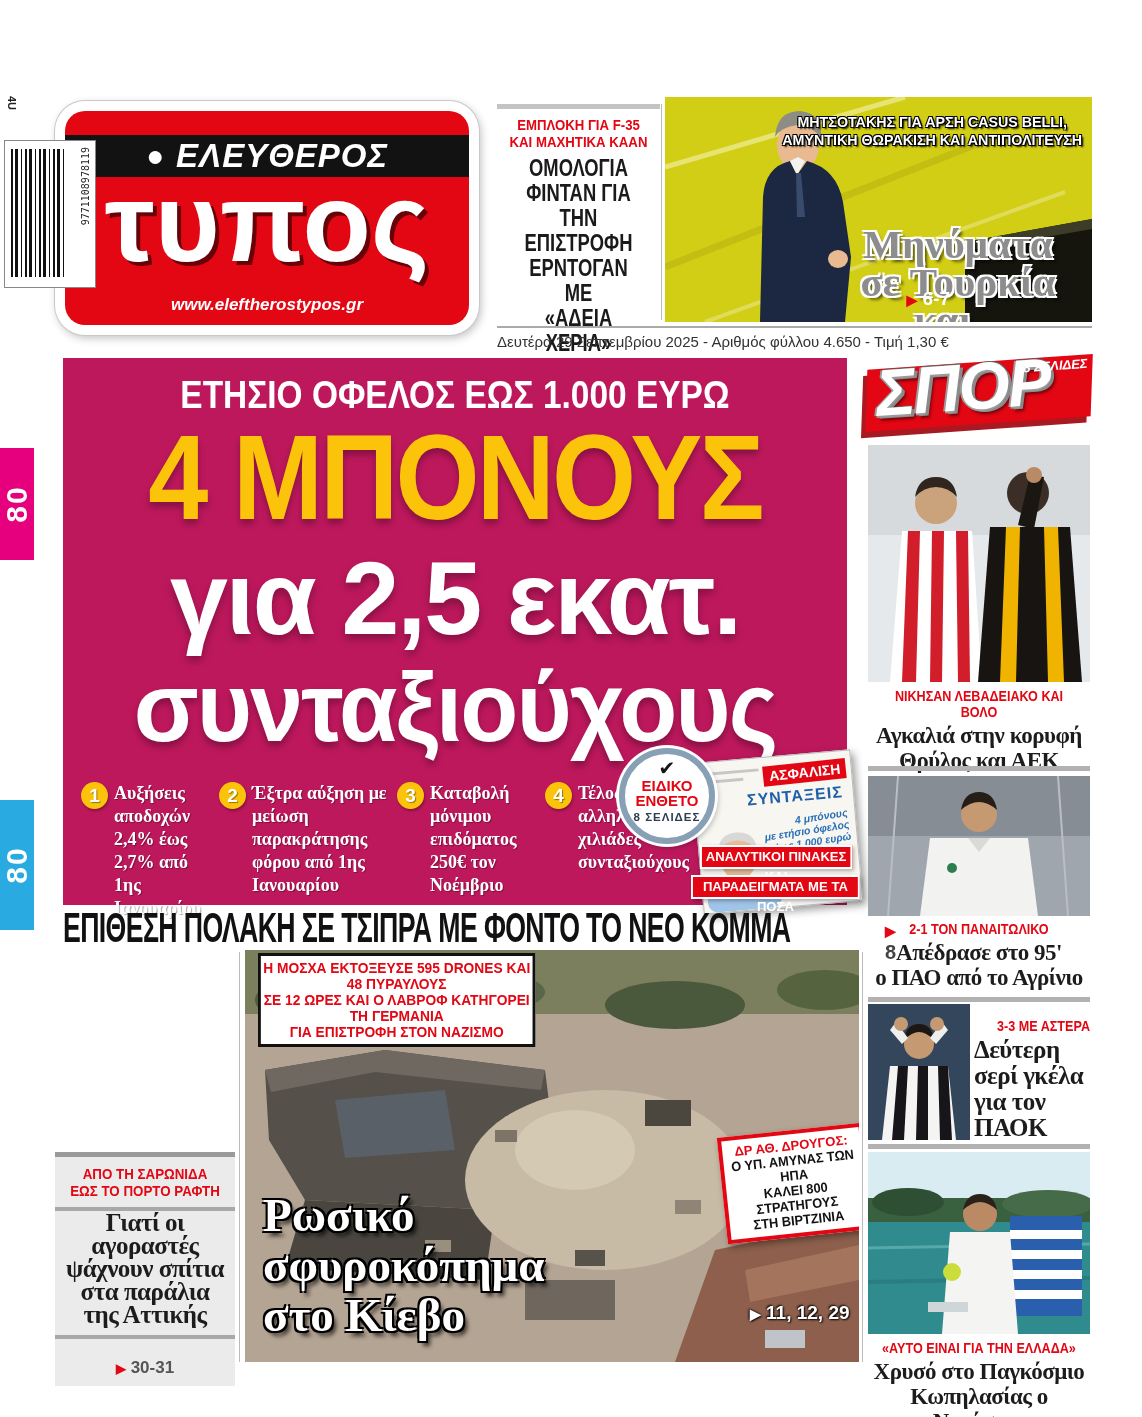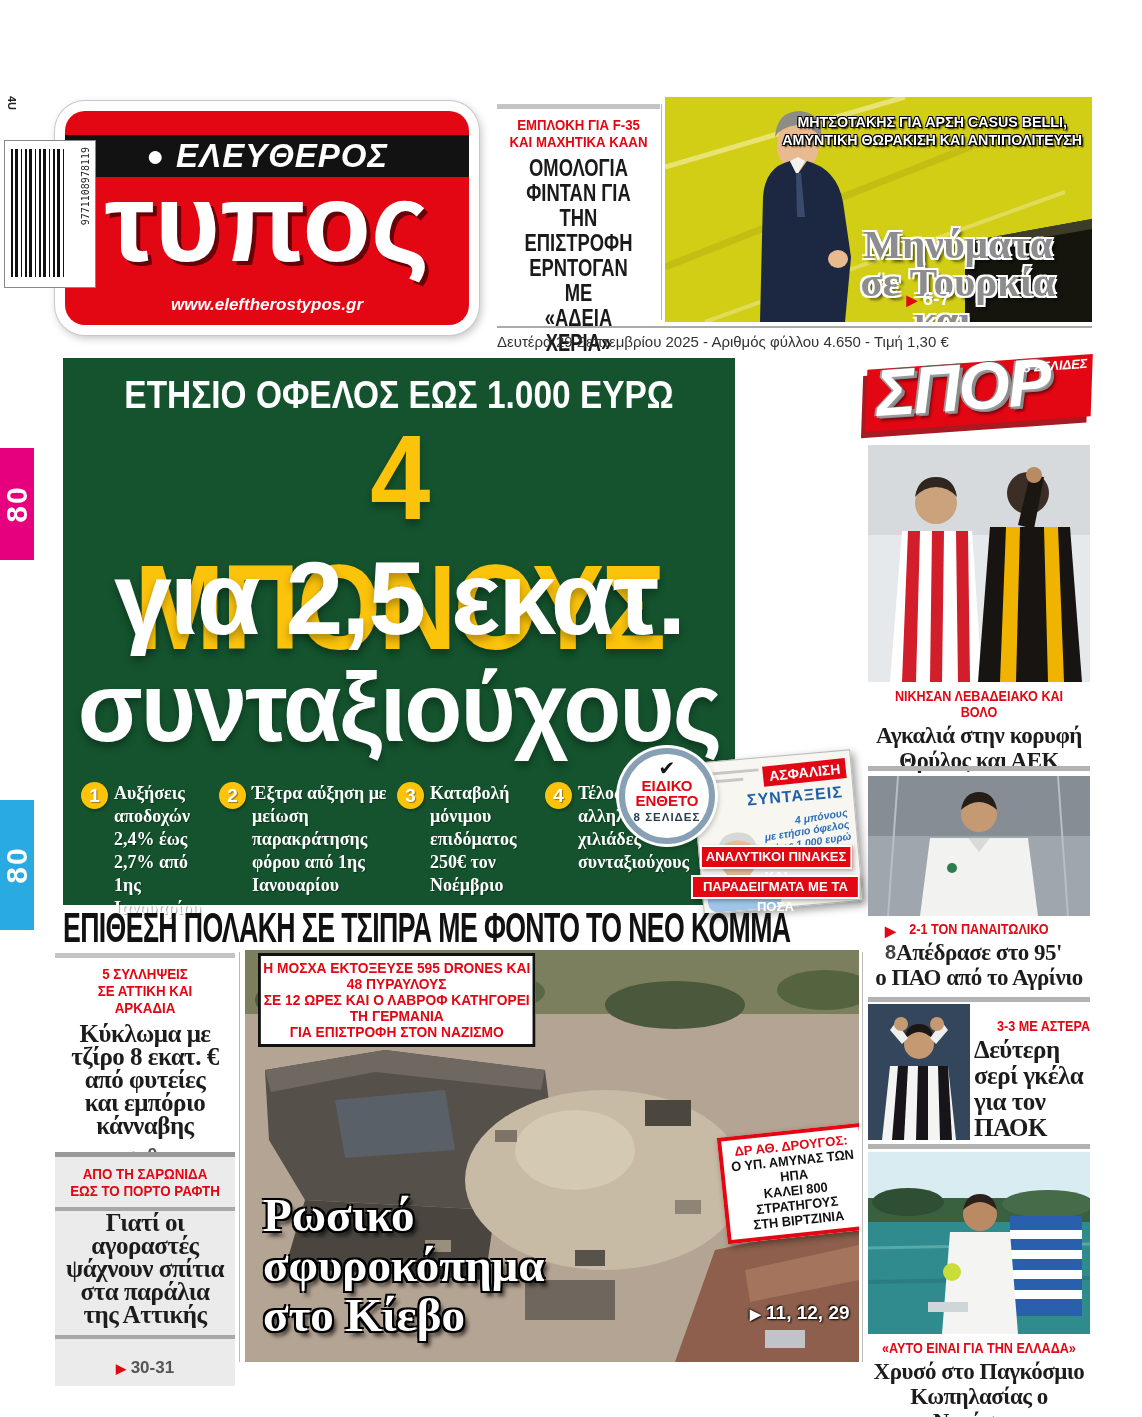"ΕΤΗΣΙΟ ΟΦΕΛΟΣ ΕΩΣ 1.000 ΕΥΡΩ" .lead { background: #14532d -> #be185d; width: 672px -> 784px }
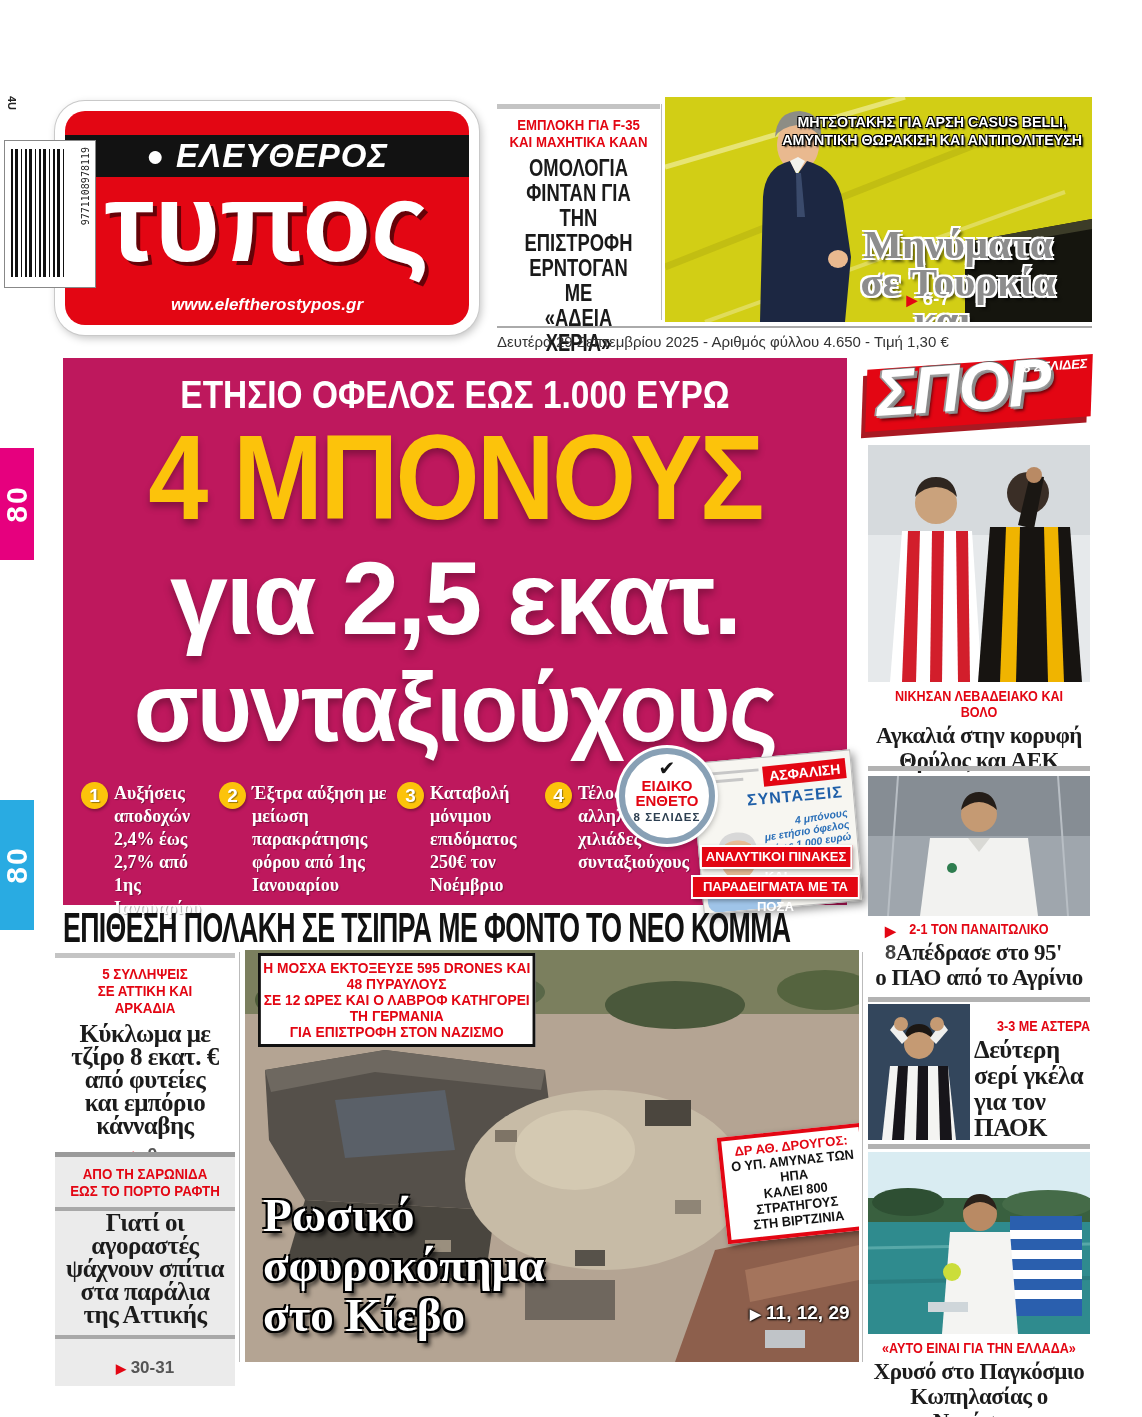"5 ΣΥΛΛΗΨΕΙΣ" div.abs { html: <div> <div></div> <div>5 ΣΥΛΛΗΨΕΙΣ ΣΕ ΑΤΤΙΚΗ ΚΑΙ ΑΡΚΑΔΙΑ</div> <div>Κύκλωμα με τζίρο 8 εκατ. € από φυτείες και εμπόριο κάνναβης</div> <div> <span>▶</span> <span>9</span> </div> <div></div> </div> -> none }
